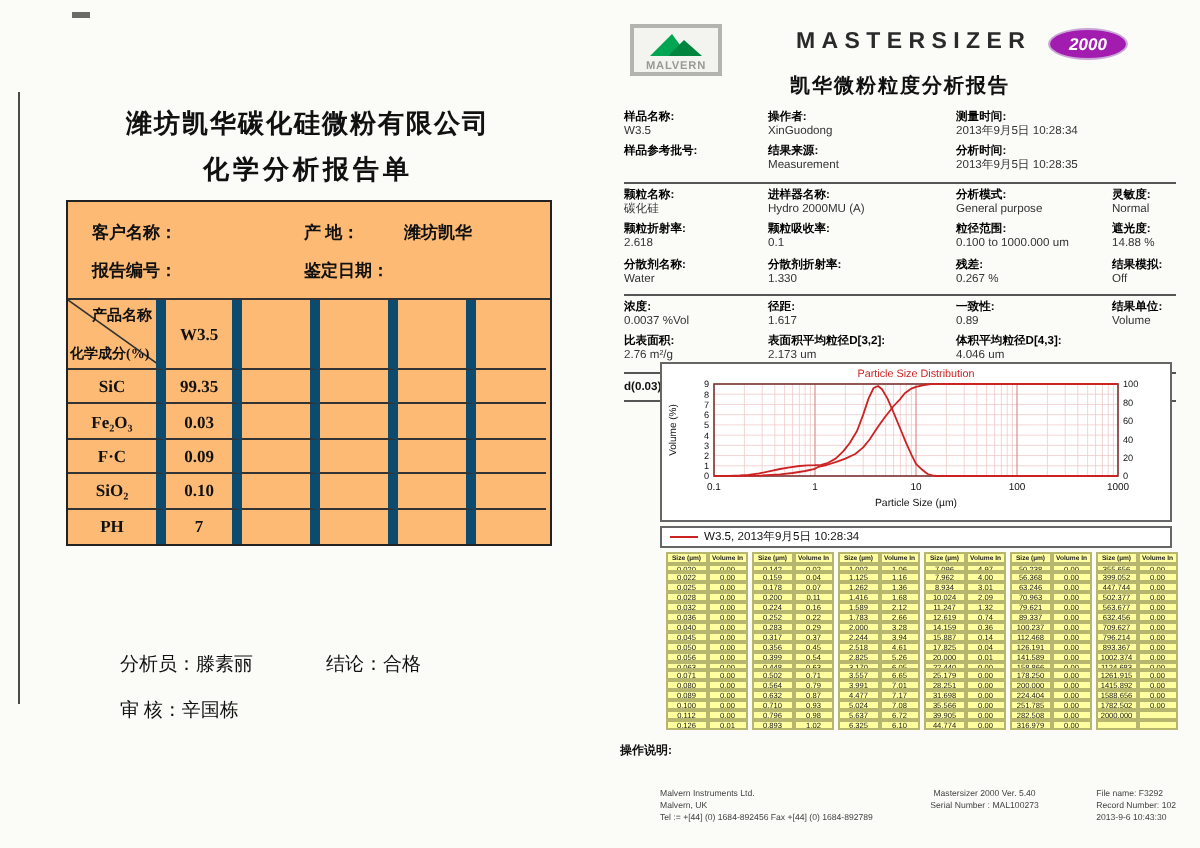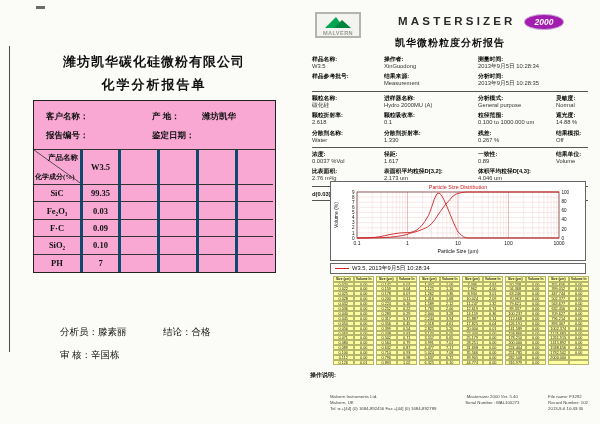"客户名称：" #chem-table { background: #f9a8d4 -> #fdba74 }
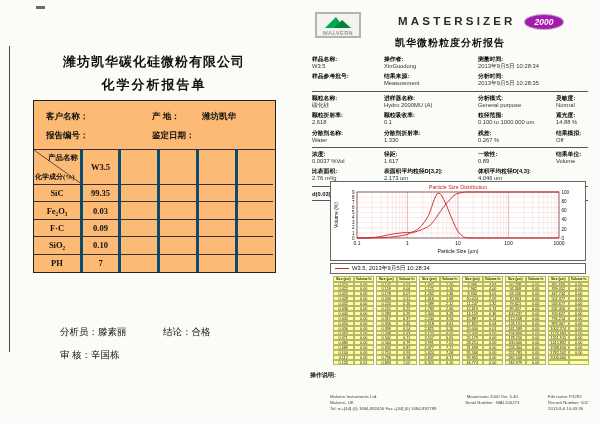"产品名称" .cc { border-right: 3px solid #0c4a6e -> 5px solid #0c4a6e }
